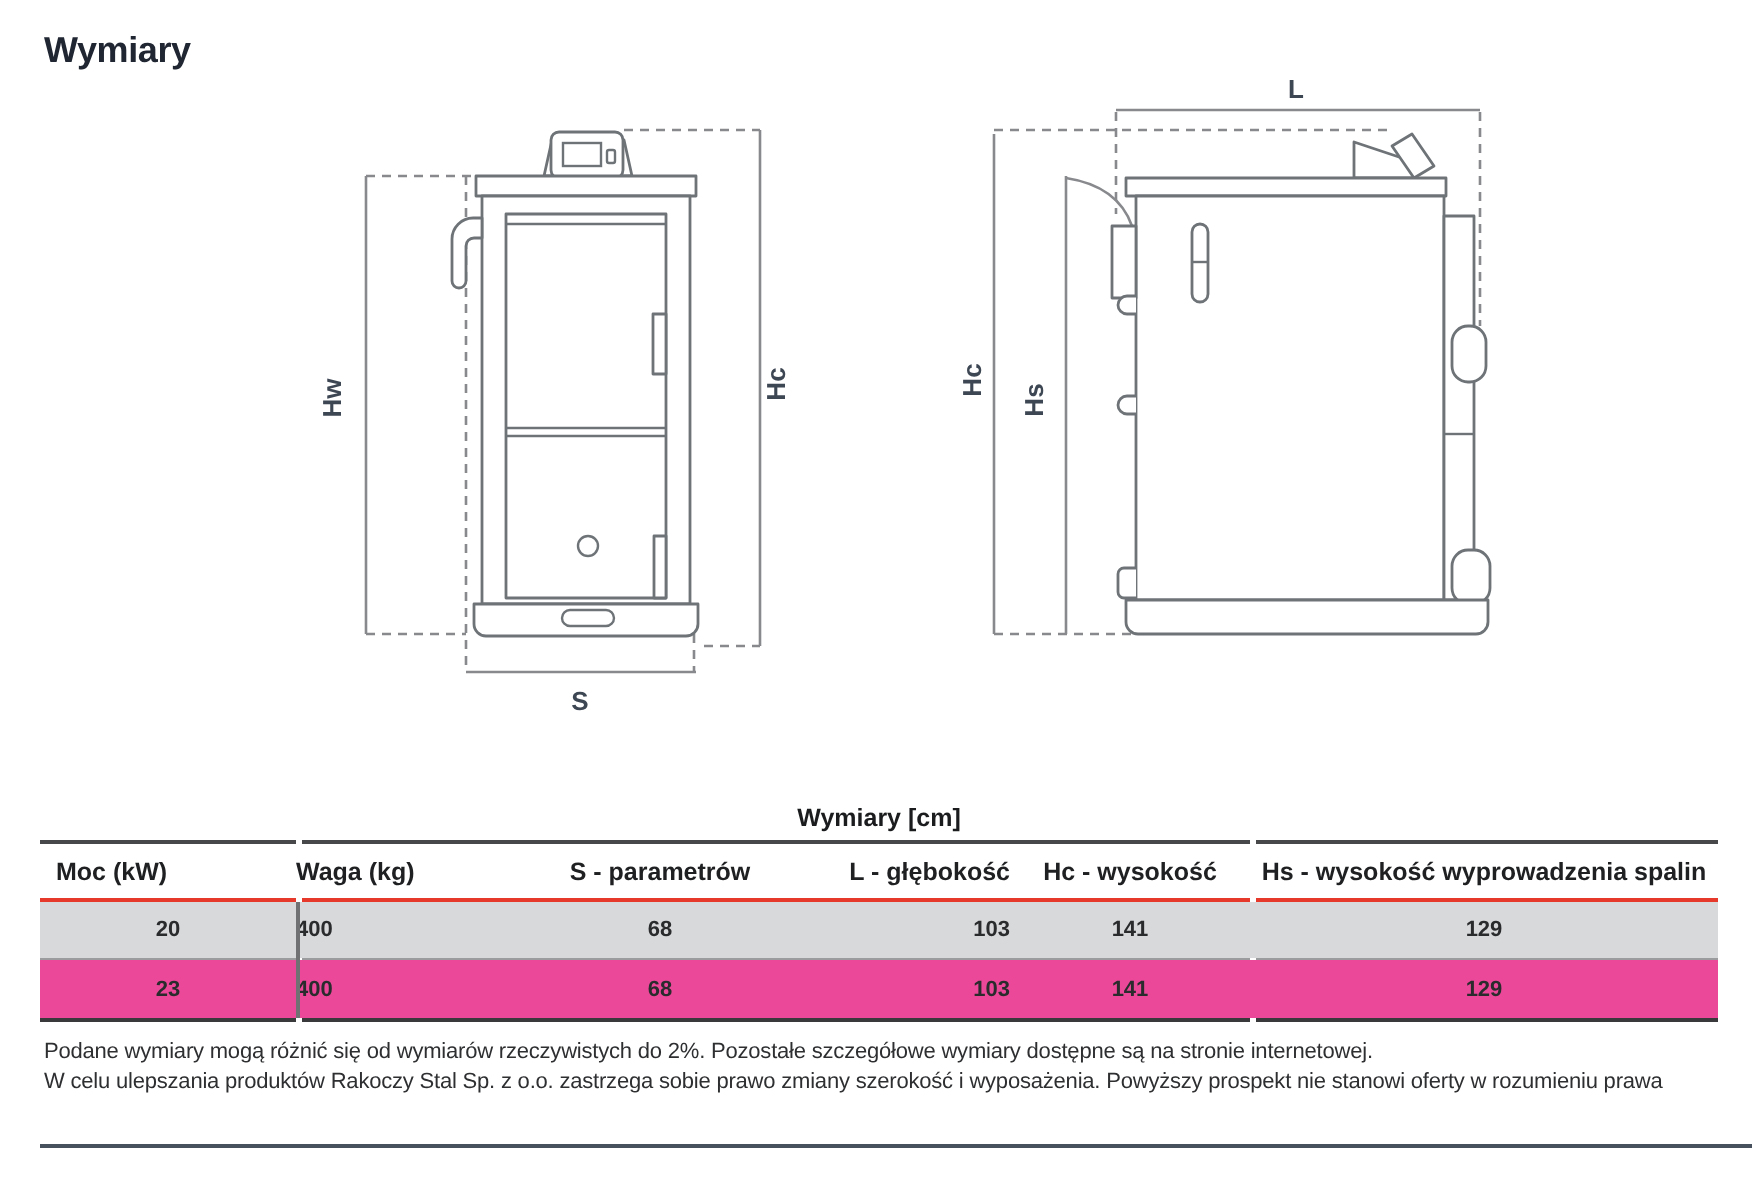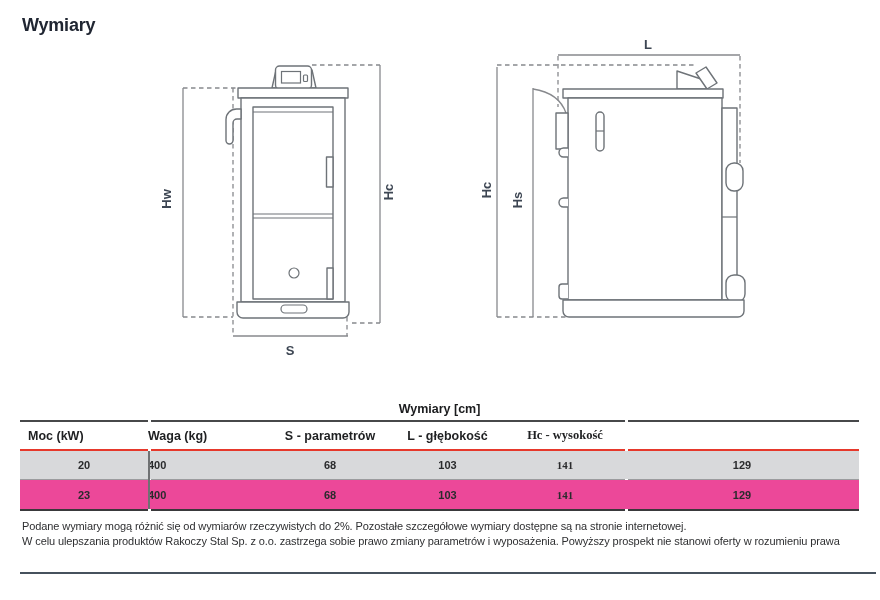"L - głębokość" .c3 { text-align: center -> right }
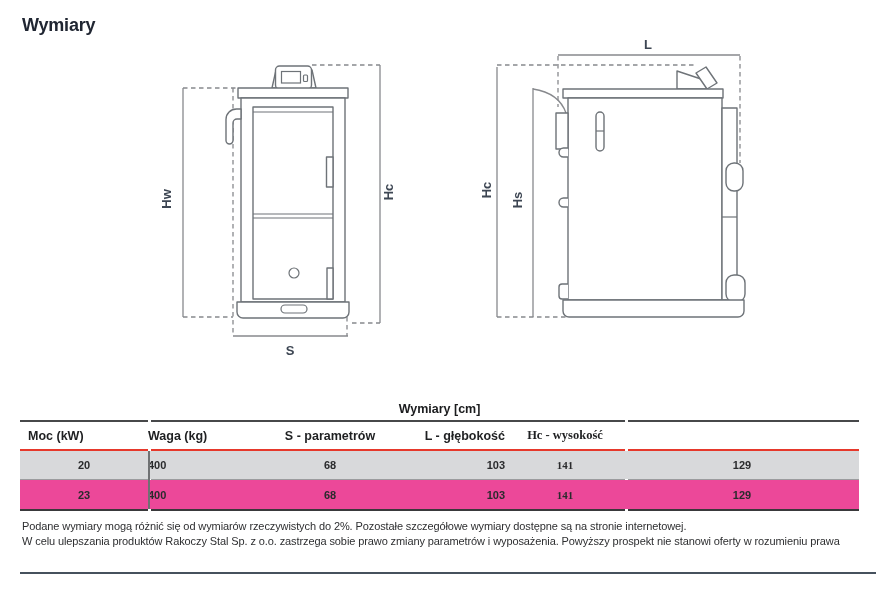"Hc - wysokość" .c4 { font-family: Liberation Serif, serif -> none }
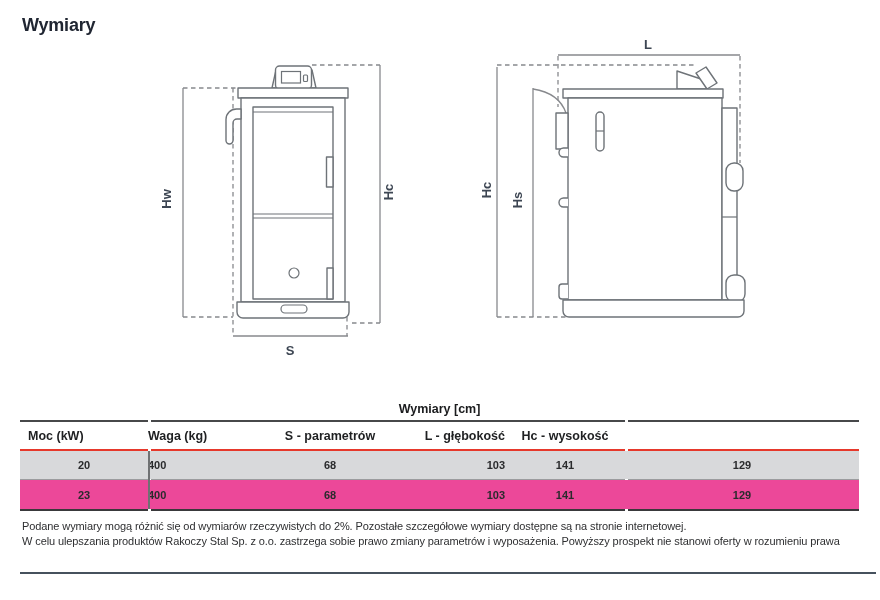"Hs - wysokość wyprowadzenia spalin" div.c5 { html: none -> <div>Hs - wysokość wyprowadzenia spalin</div> }
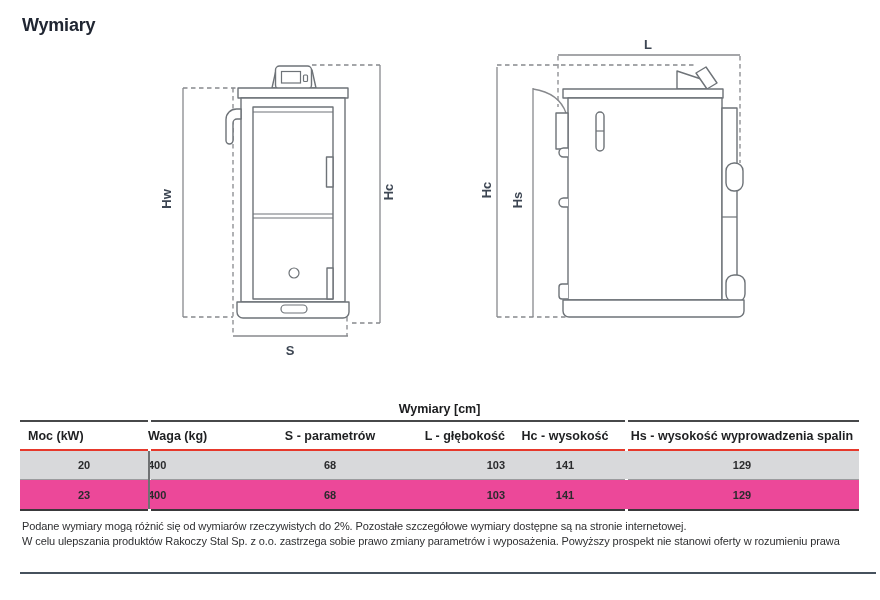"W celu ulepszania produktów Rakoczy" div { text: parametrów -> szerokość }
